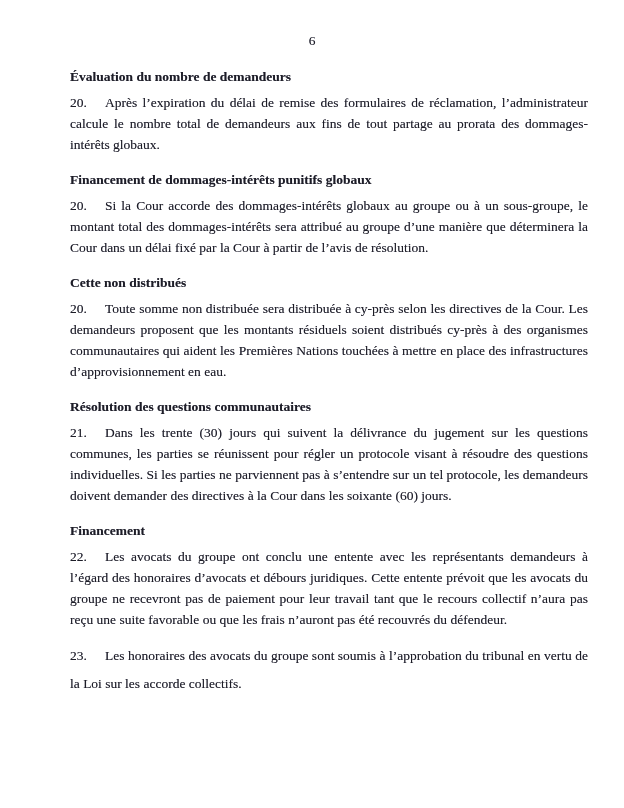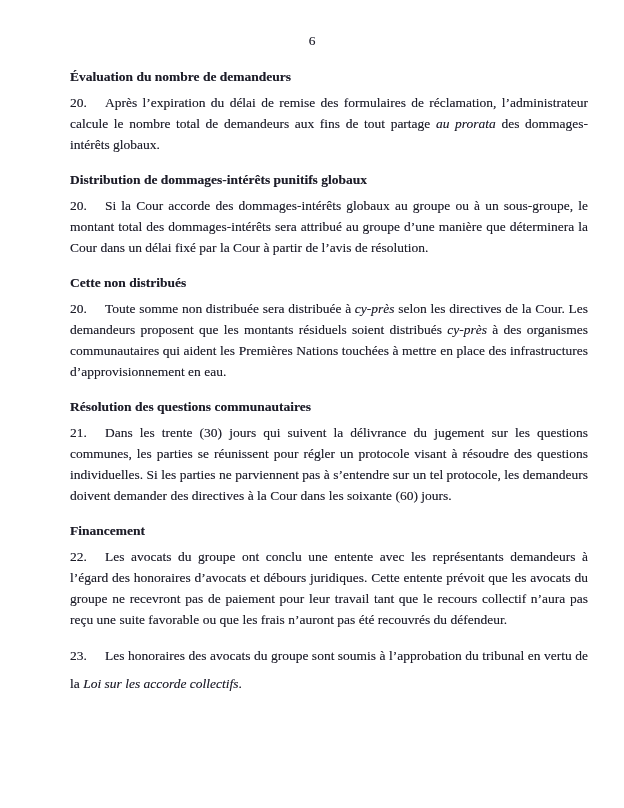"au prorata" .it { font-style: italic -> none }
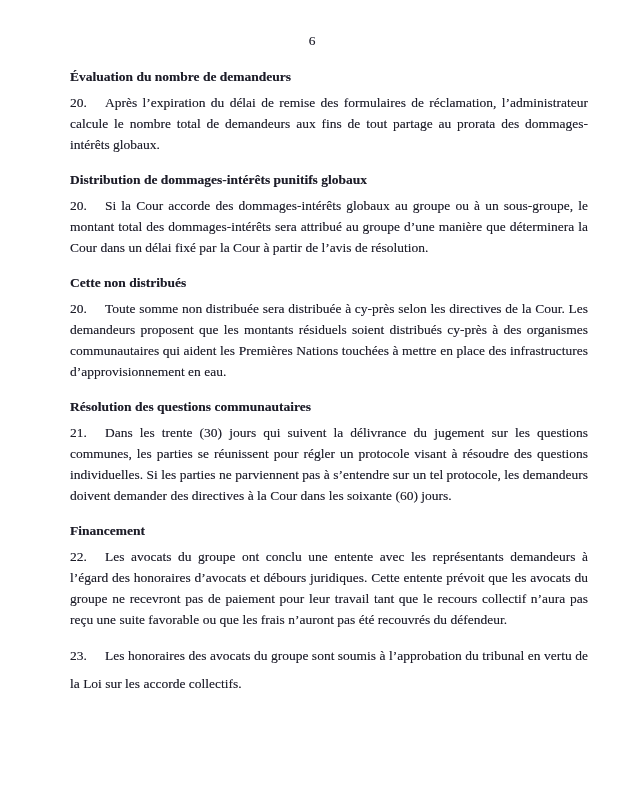"Distribution de dommages-intérêts" div.heading { text: Distribution -> Financement }
